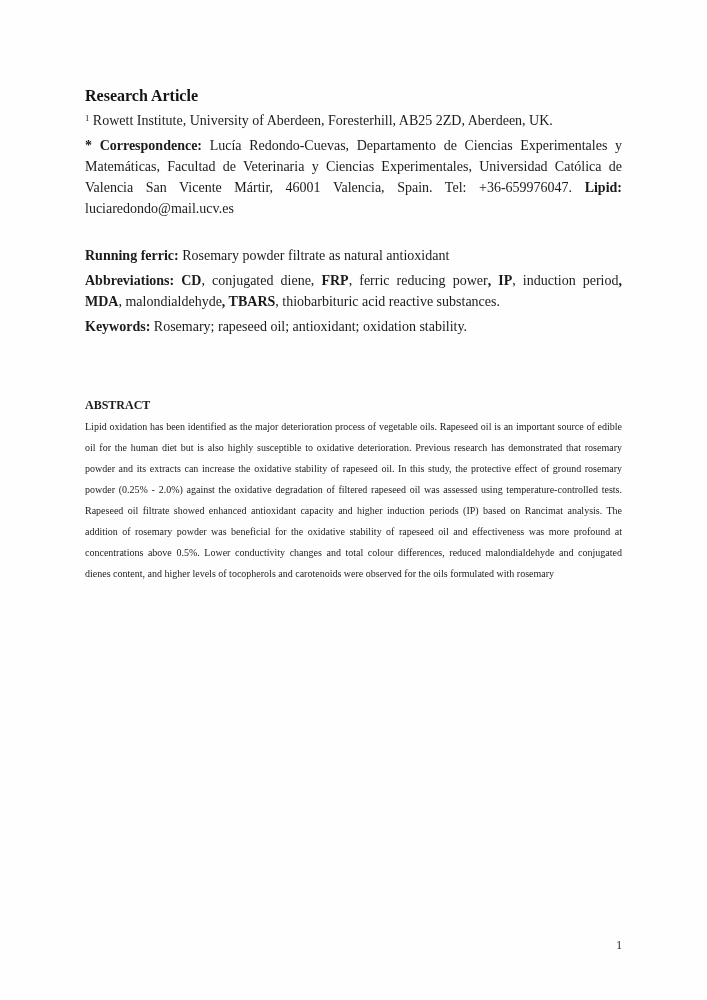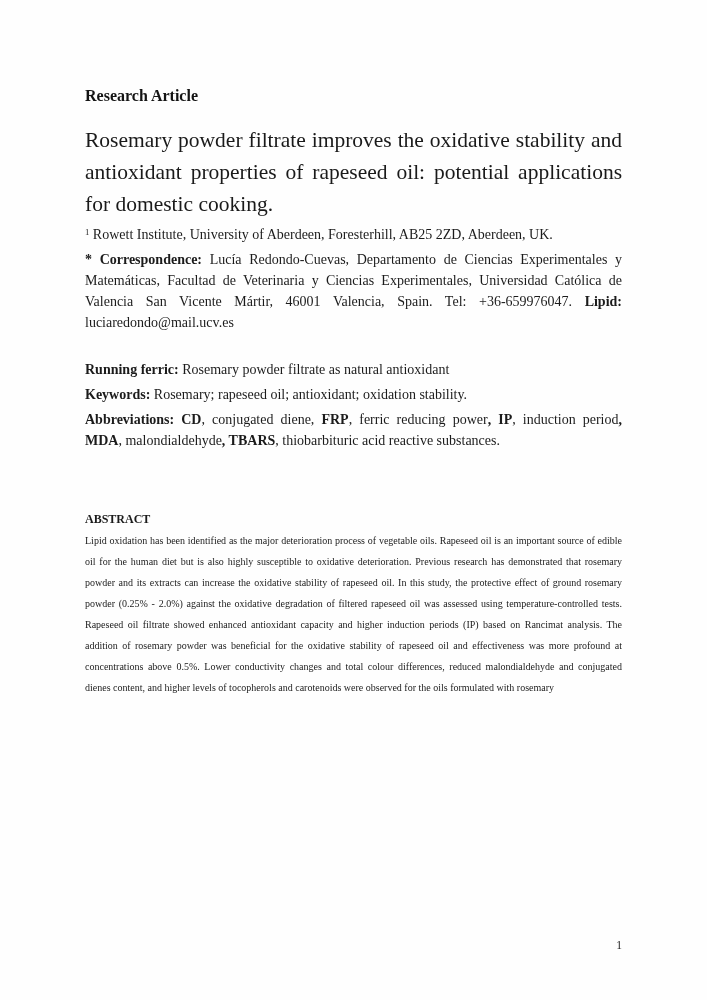"Rosemary powder filtrate improves the" p.title { html: <p>Rosemary powder filtrate improves the oxidative stability and antioxidant properties of rapeseed oil: potential applications for domestic cooking.</p> -> none }
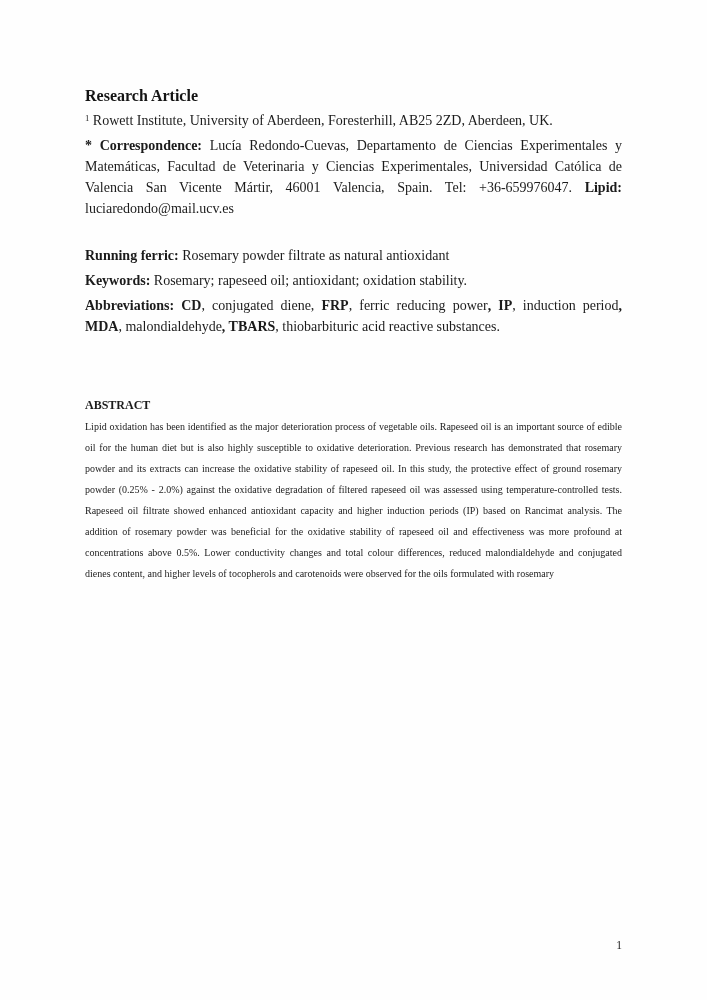"Keywords: Rosemary; rapeseed oil;" p.meta { order: before "Abbreviations: CD, conjugated diene," -> after "Abbreviations: CD, conjugated diene," }
